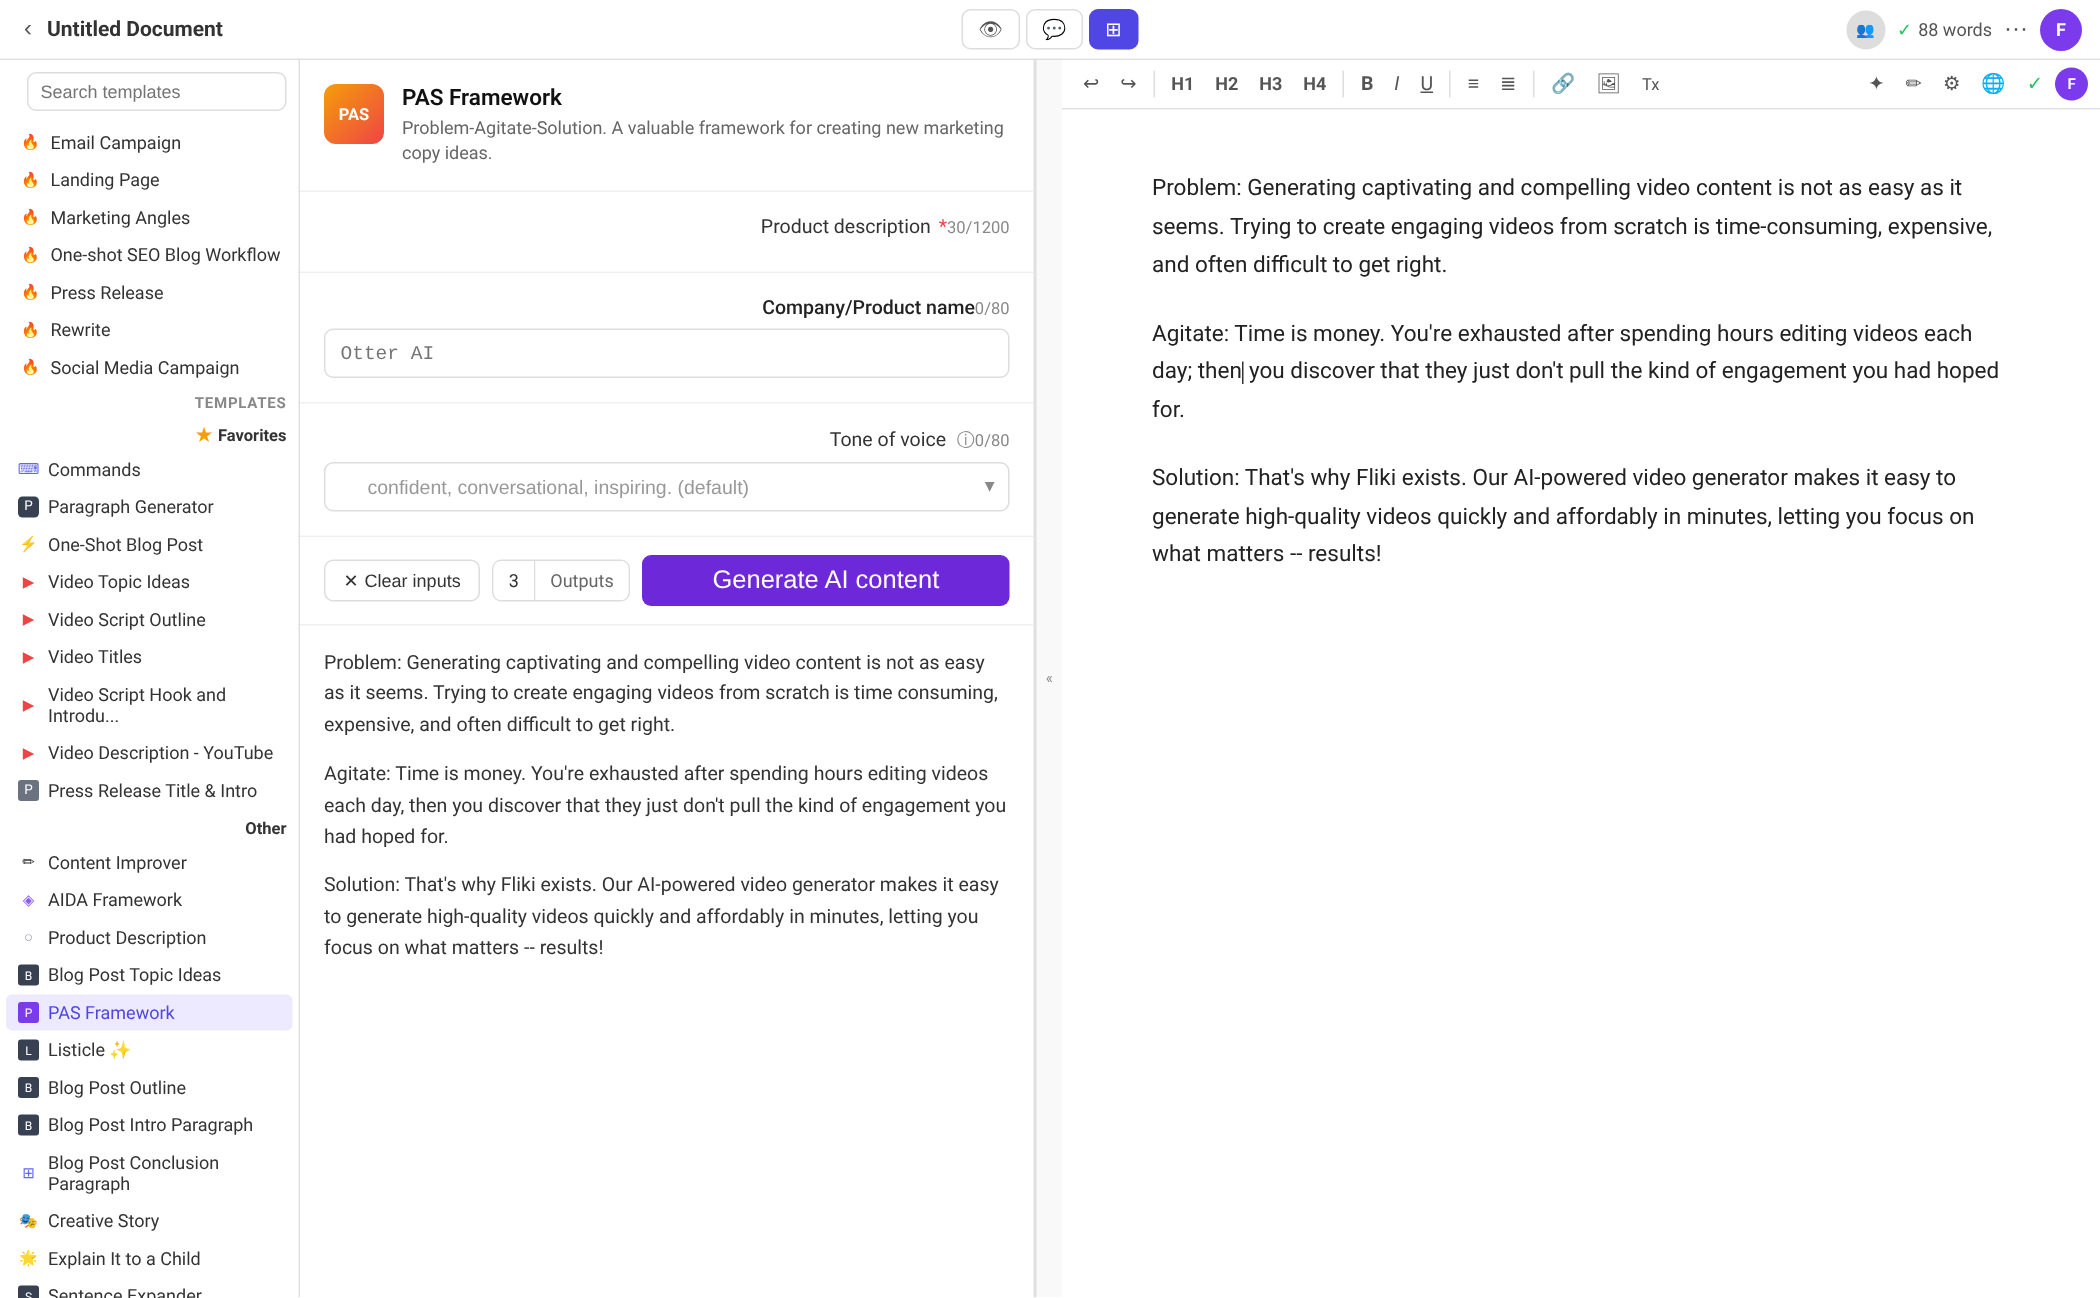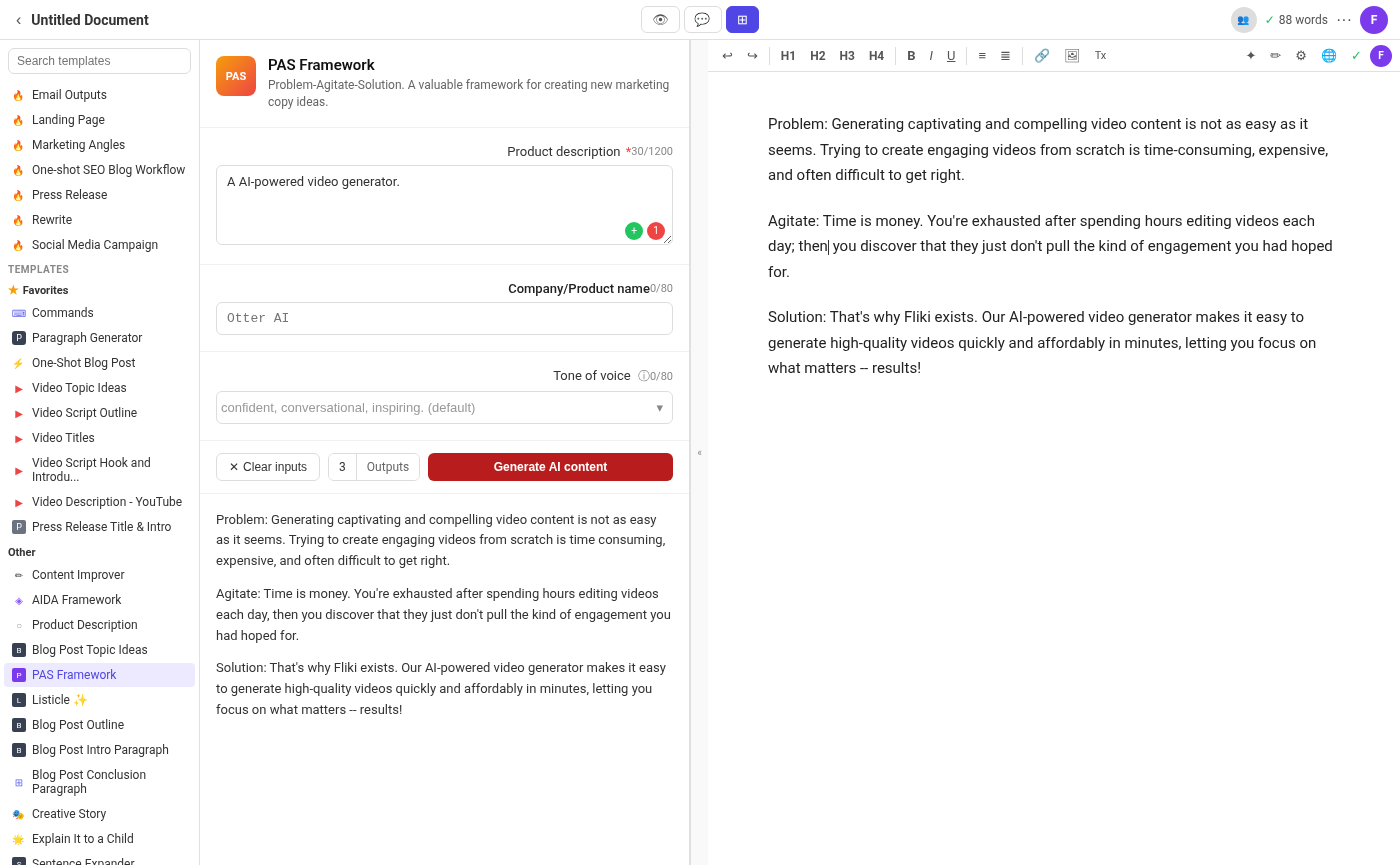"Search templates" .sidebar { align-items: none -> flex-end }
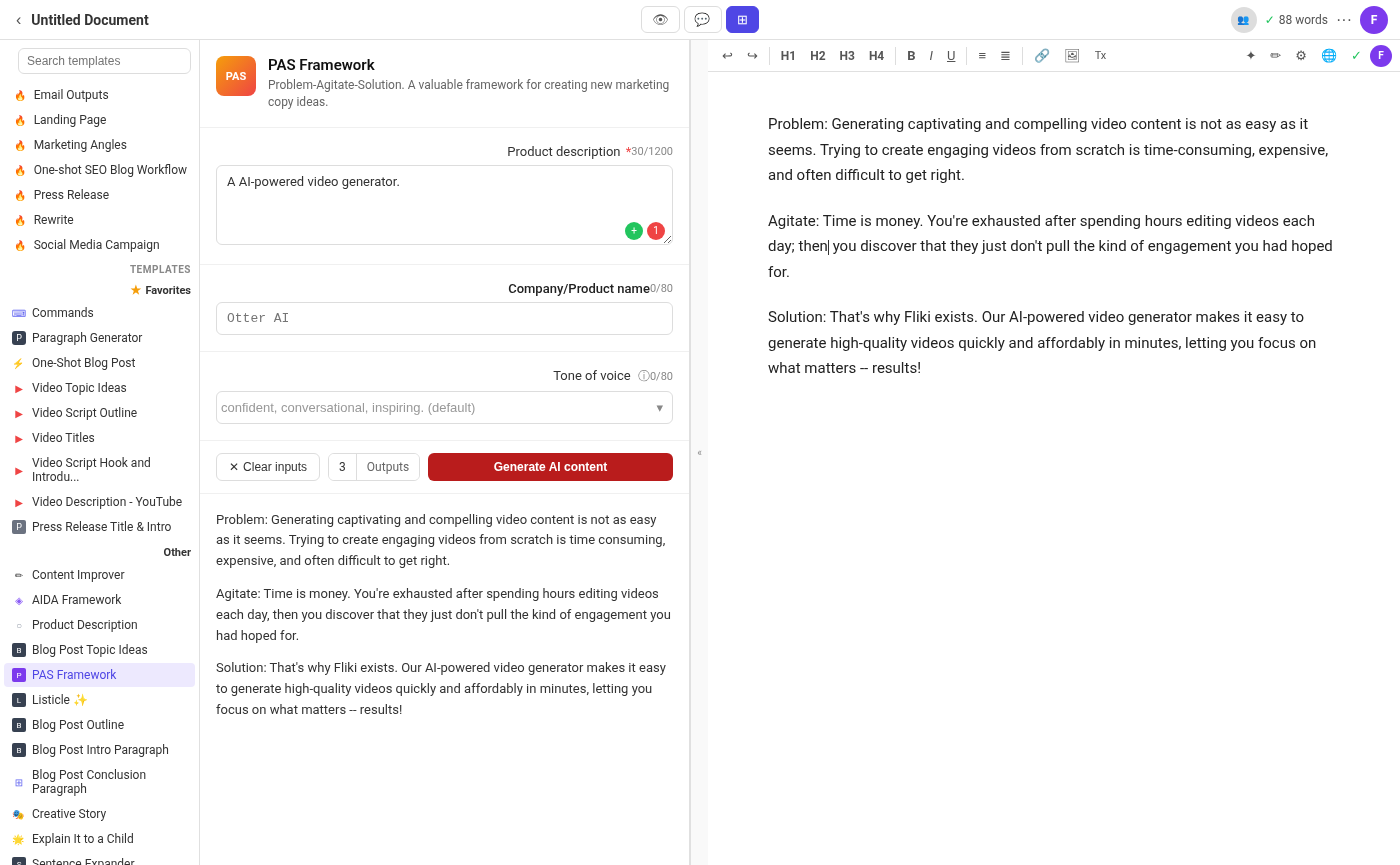"Email Outputs" span { text: Outputs -> Campaign }
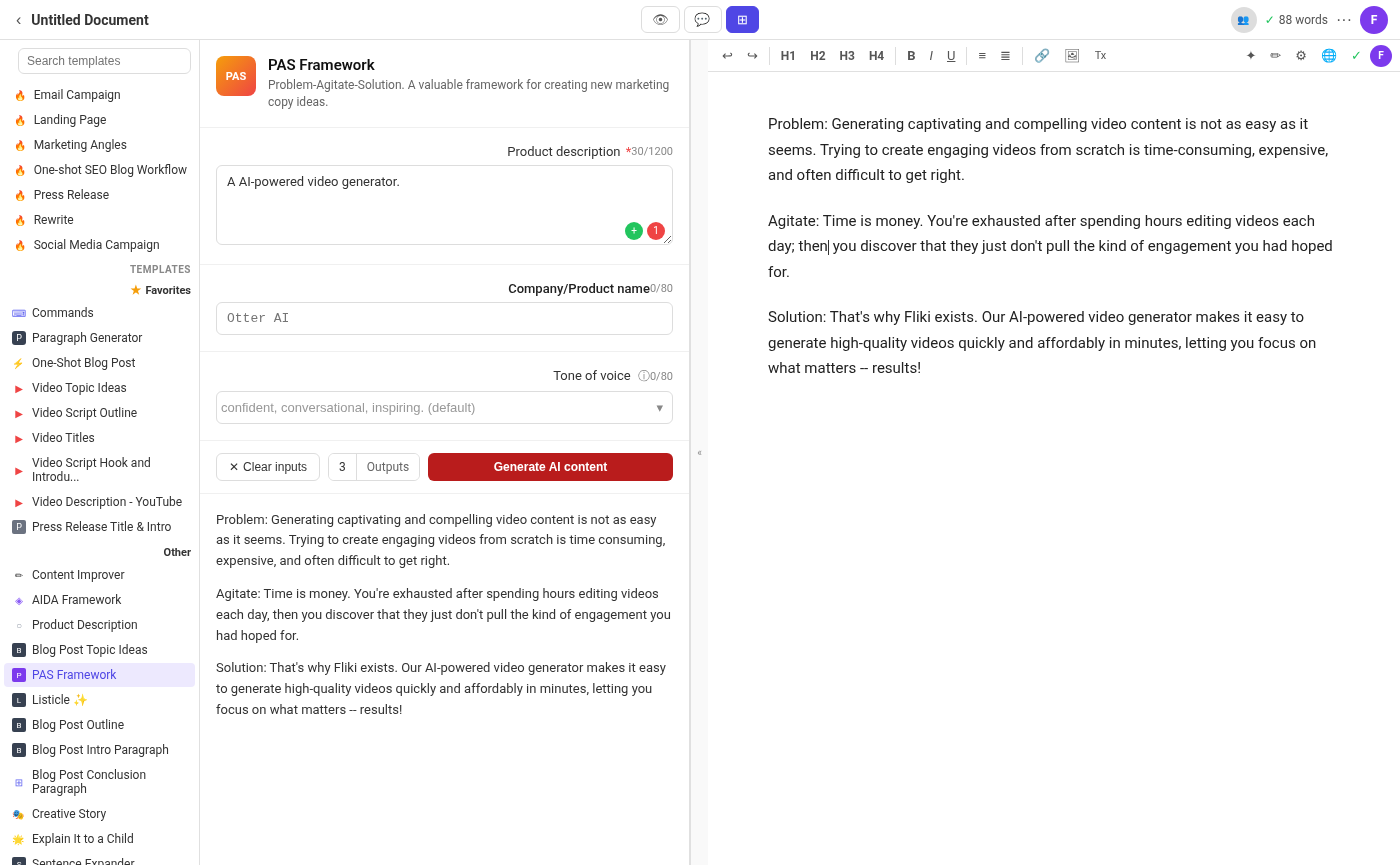"A AI-powered video generator." div.textarea-wrapper { html: <div> <textarea>A AI-powered video generator.</textarea> <div> <div>+</div> <div>1</div> </div> </div> -> none }
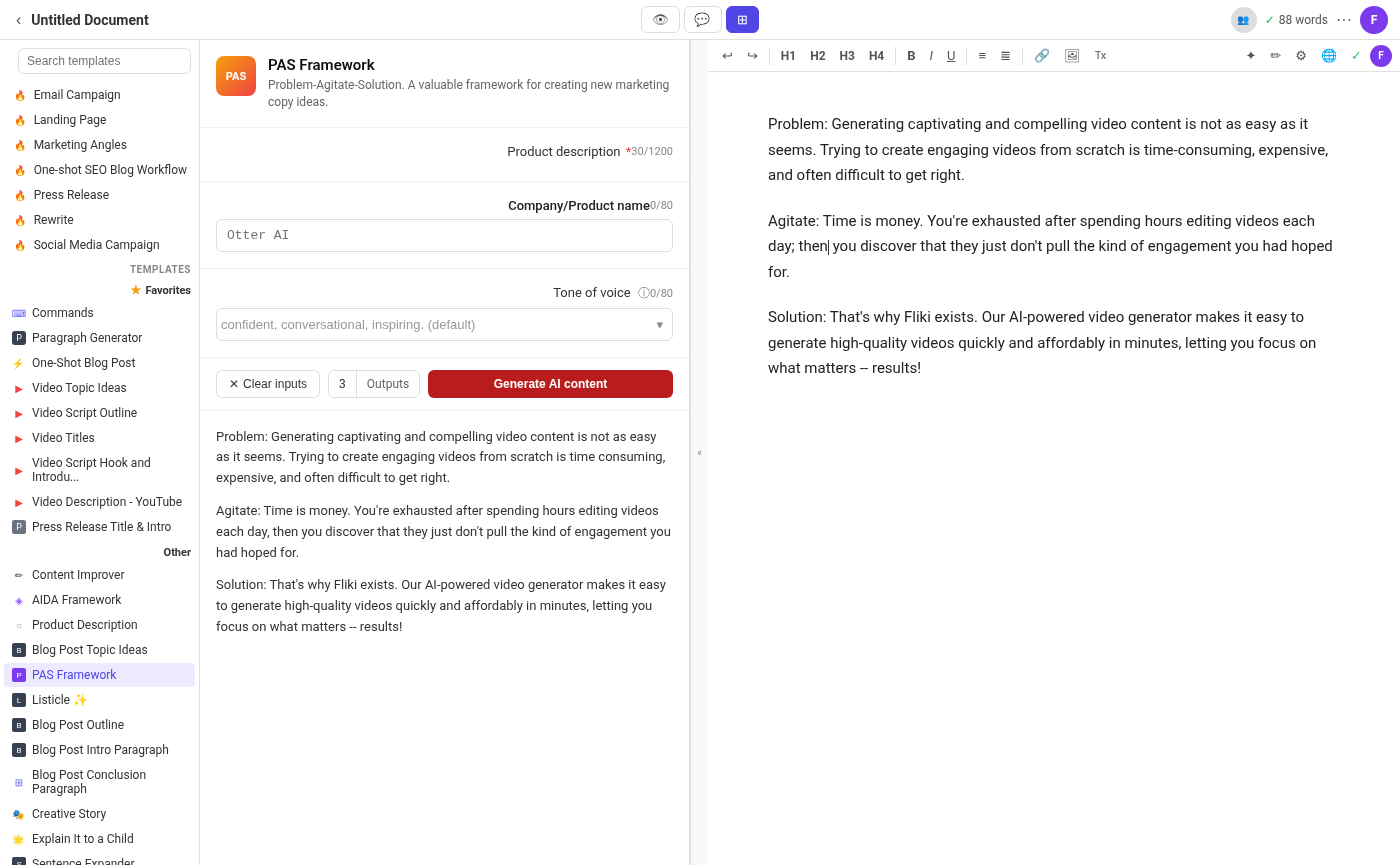"confident, conversational, inspiring." .voice-select { padding: 8px 4px -> 8px 28px }
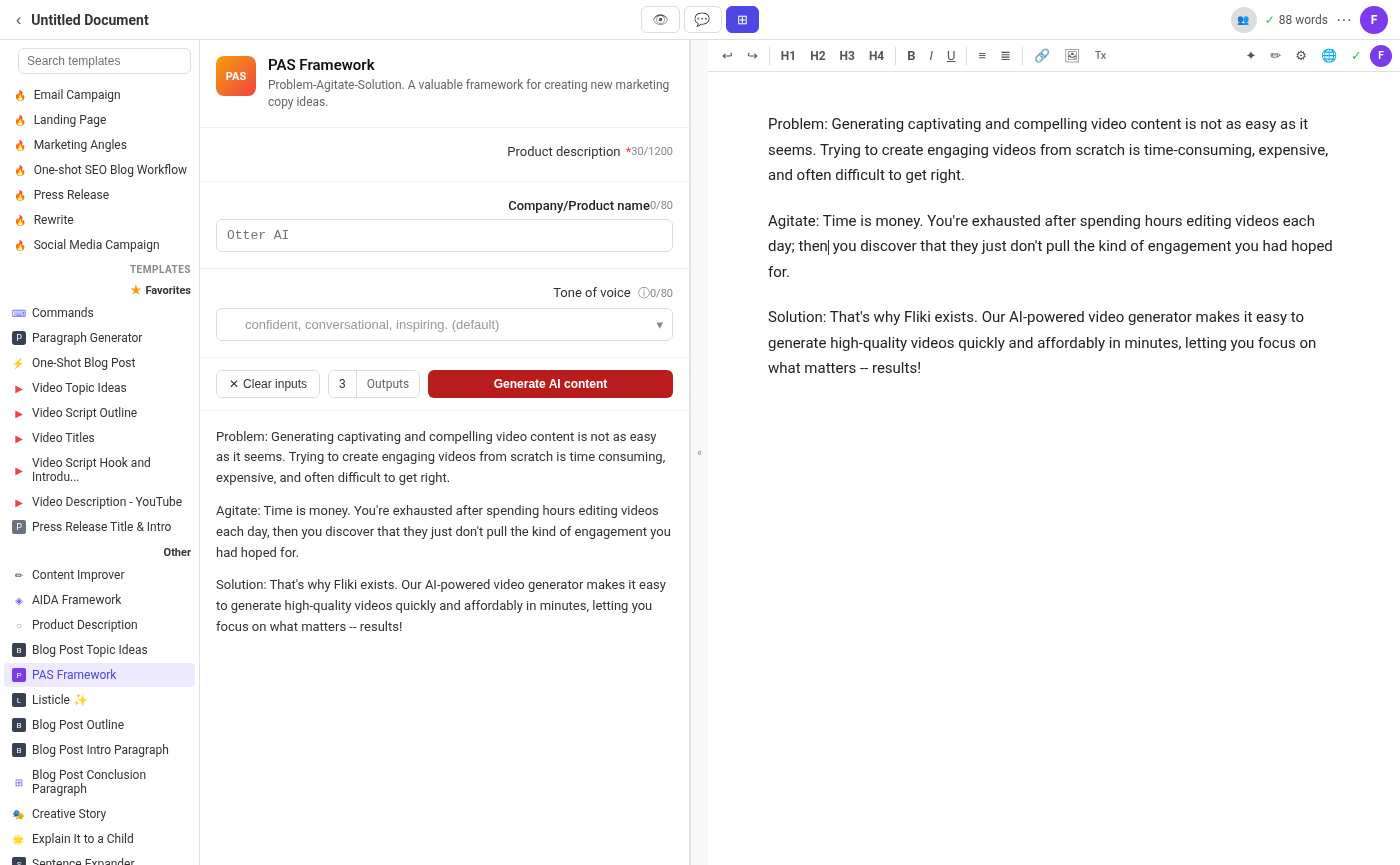"Generate AI content" .generate-btn { background: #b91c1c -> #6d28d9; font-size: 12px -> 17px; font-weight: 700 -> 400 }
